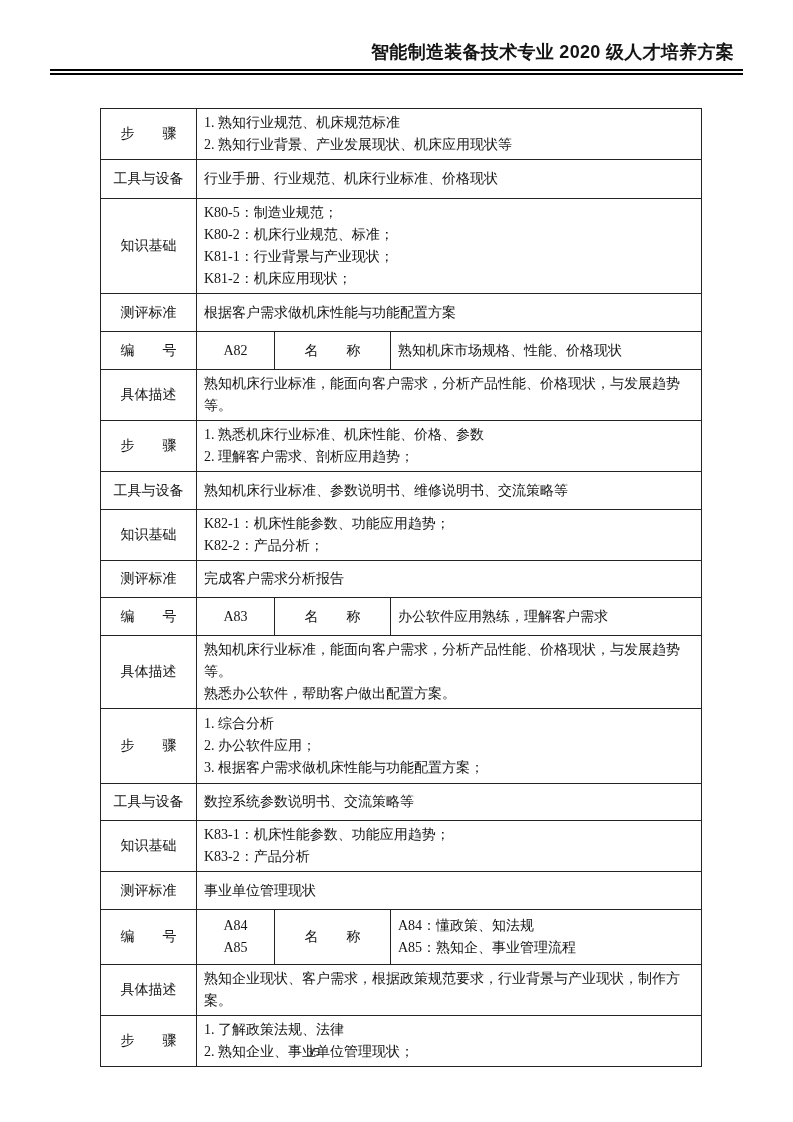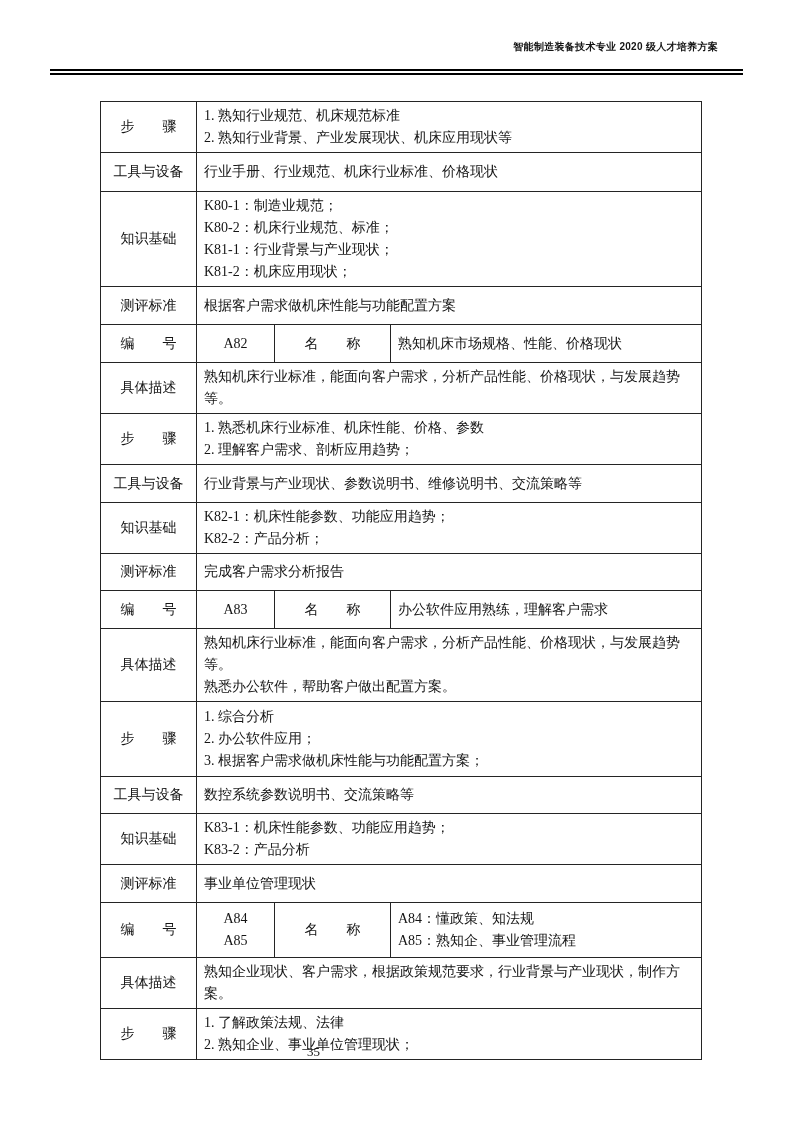"智能制造装备技术专业 2020 级人才培养方案" .page-title { font-size: 10px -> 18px; right: 75px -> 59px }
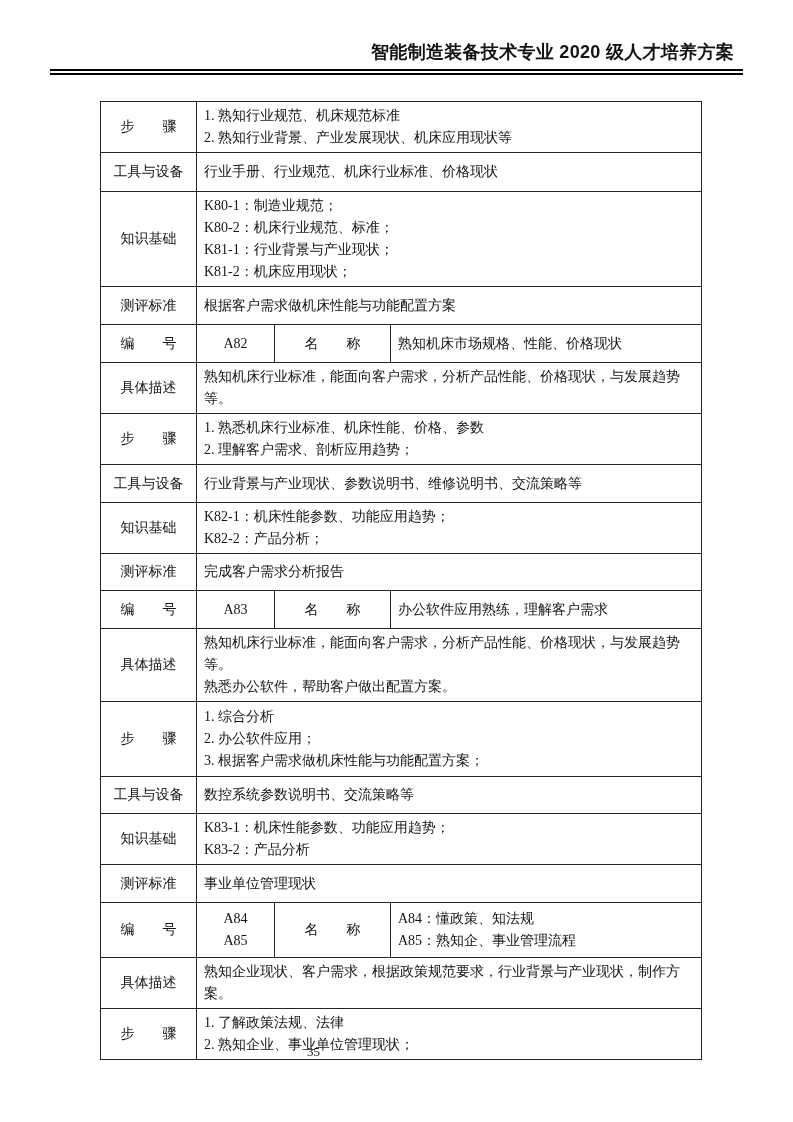"步 骤" table.task-table { top: 101px -> 108px }
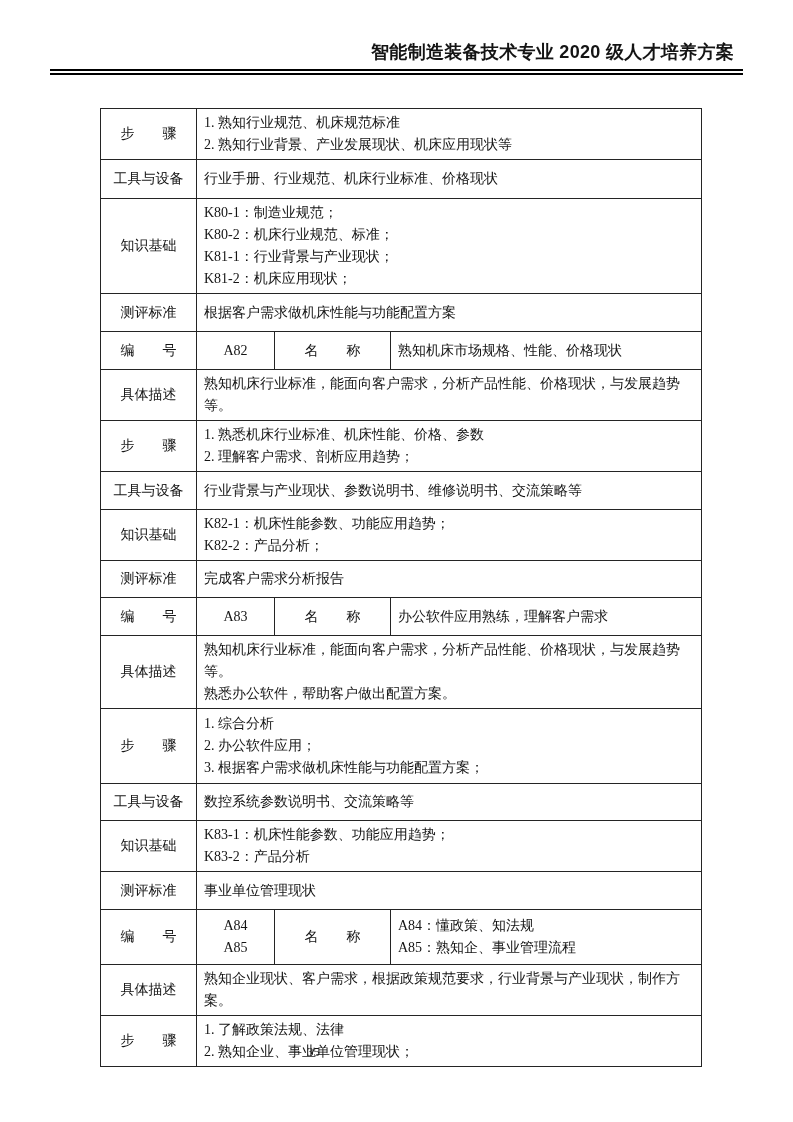"K80-1：制造业规范；" td.ct { text: K80-1 -> K80-5 }
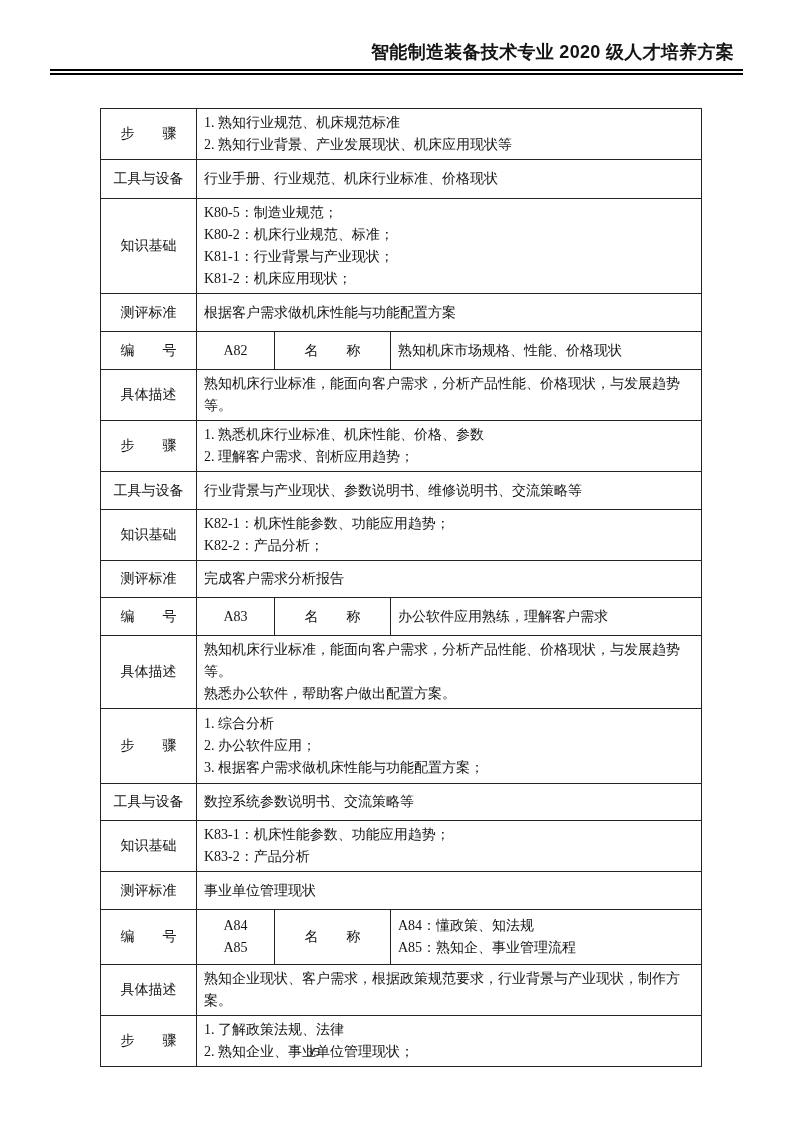"行业背景与产业现状、参数说明书、维修说明书、交流策略等" td.ct { text: 行业背景与产业现状 -> 熟知机床行业标准 }
